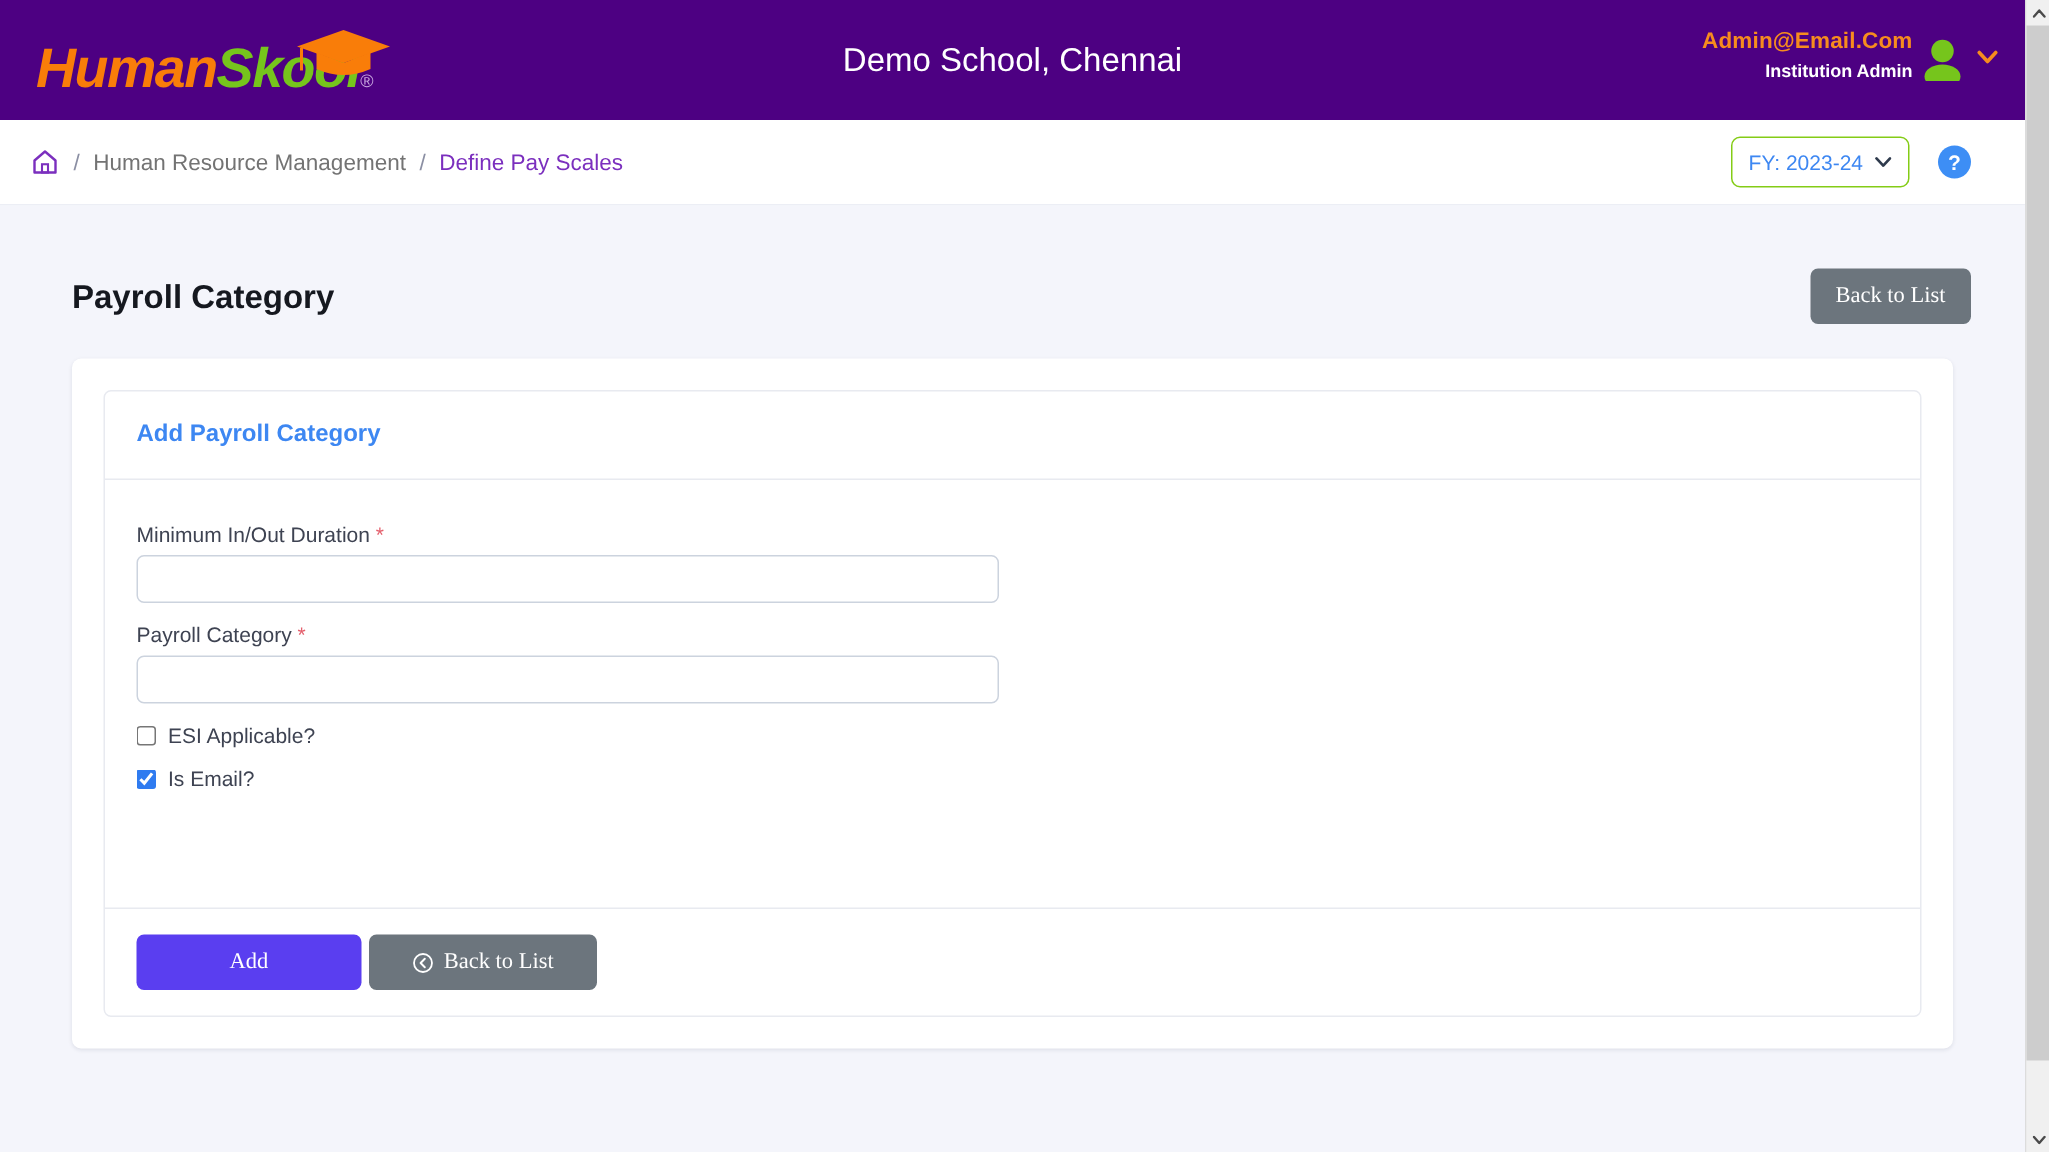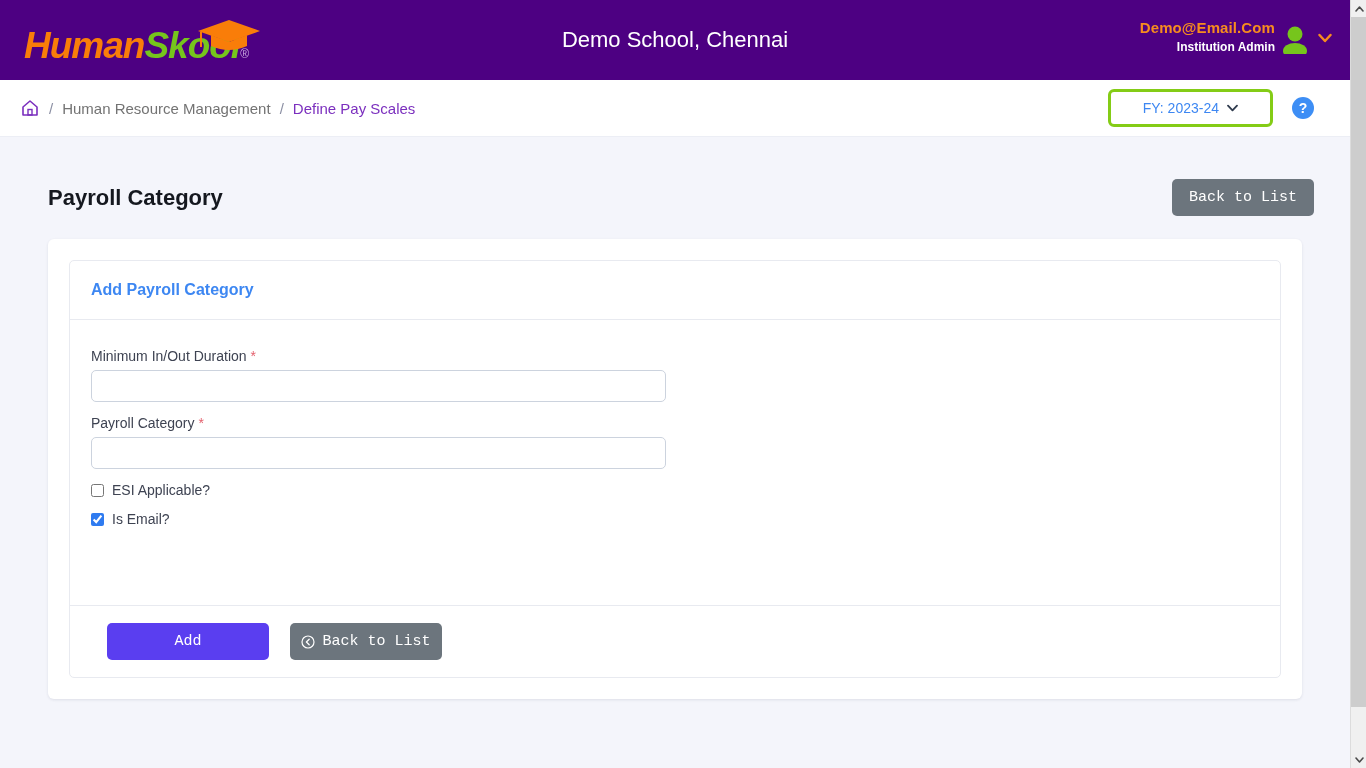"Demo@Email.Com" div.user-email { text: Demo@Email.Com -> Admin@Email.Com }
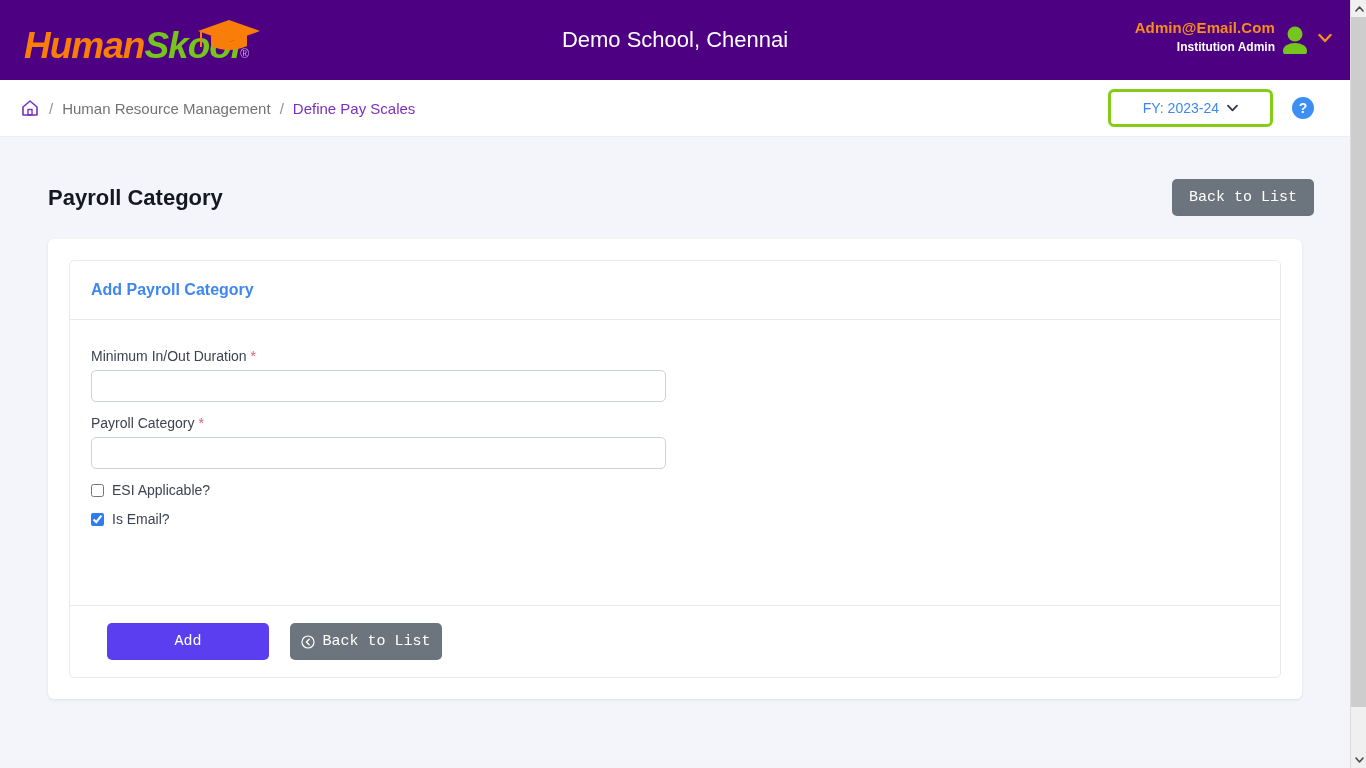"FY: 2023-24" .fy-select { border: 3px solid #84cc16 -> 1px solid #84cc16; padding: 8px 32px -> 8px 11px }
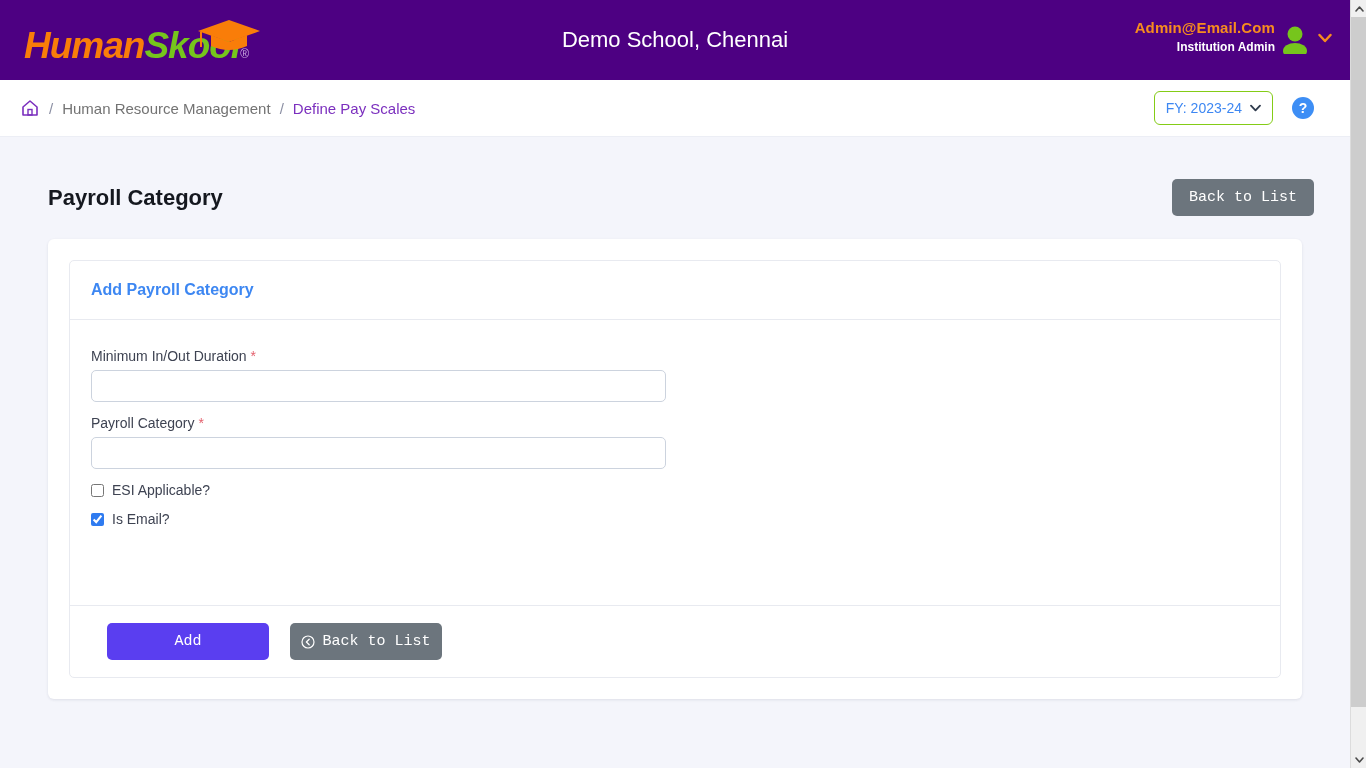"Back to List" .btn { font-family: Liberation Mono, monospace -> Liberation Serif, serif; margin-left: 16px -> none }
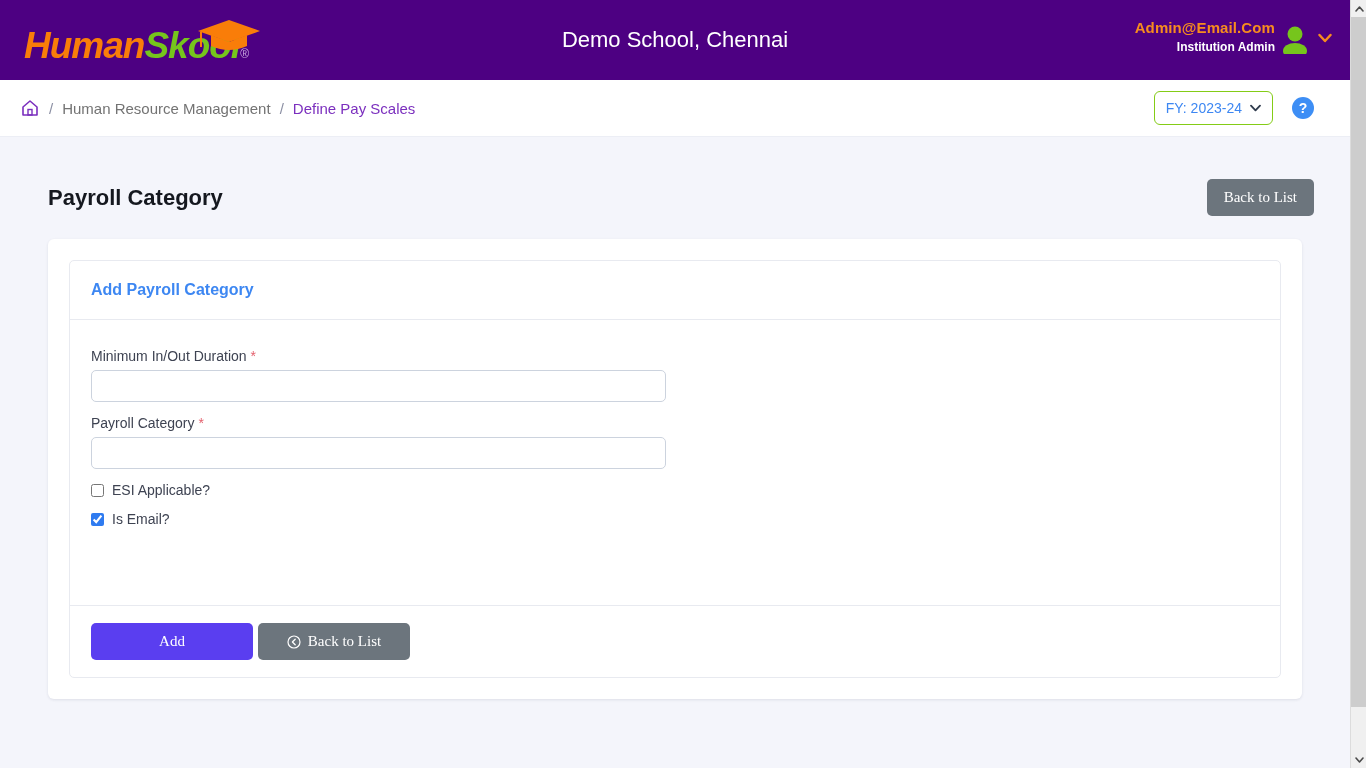"Add" .btn-primary { width: 162px -> 150px }
